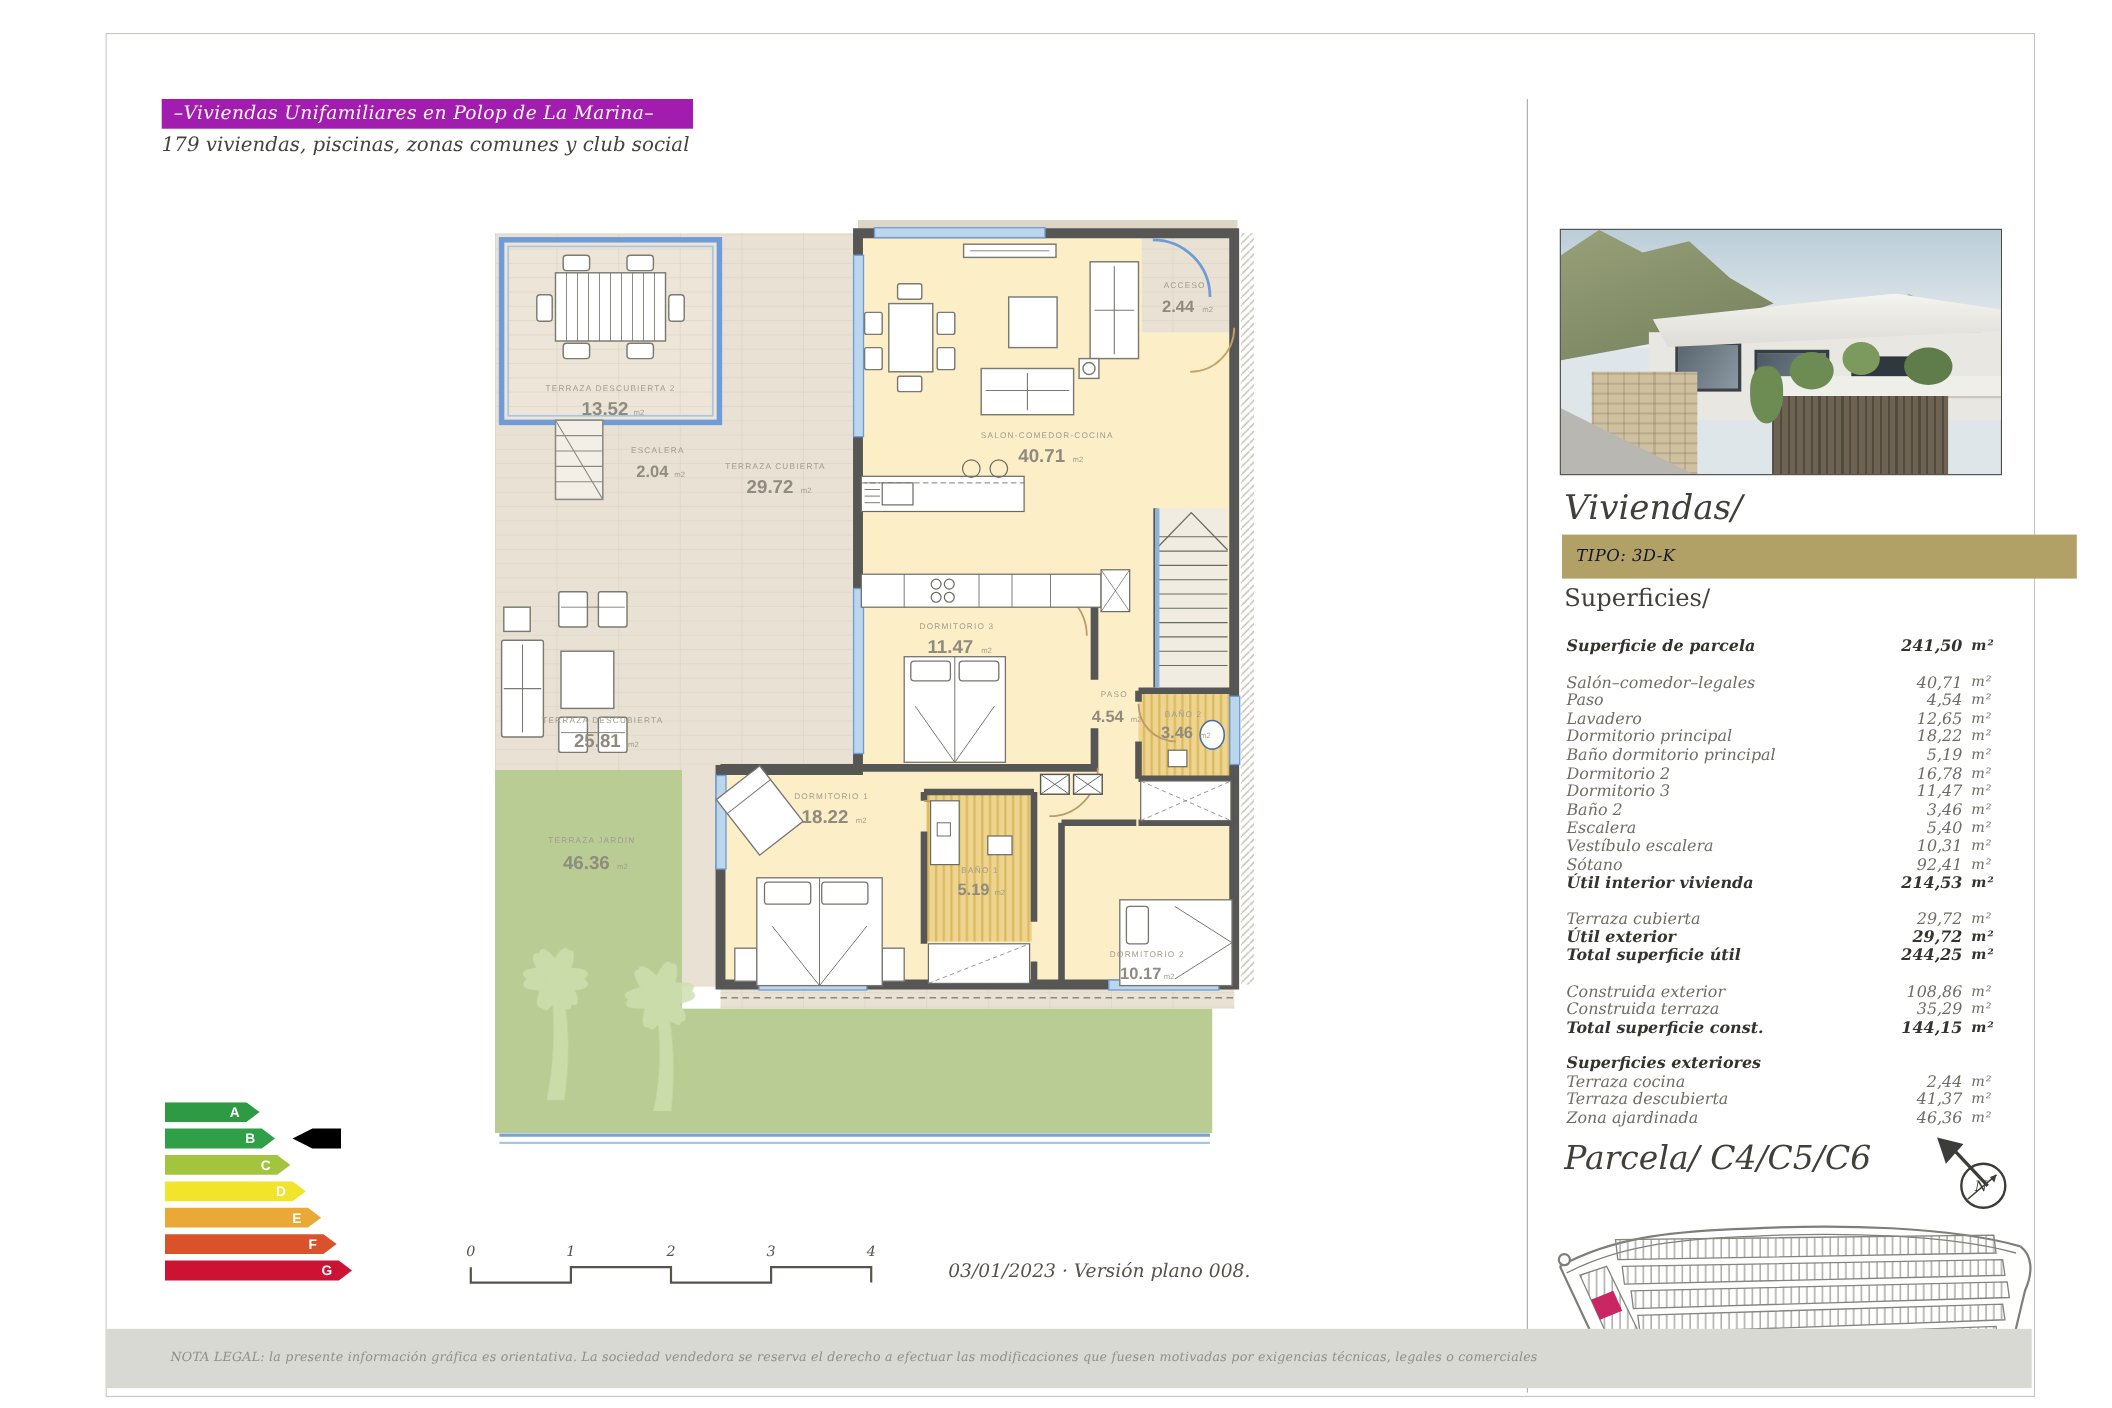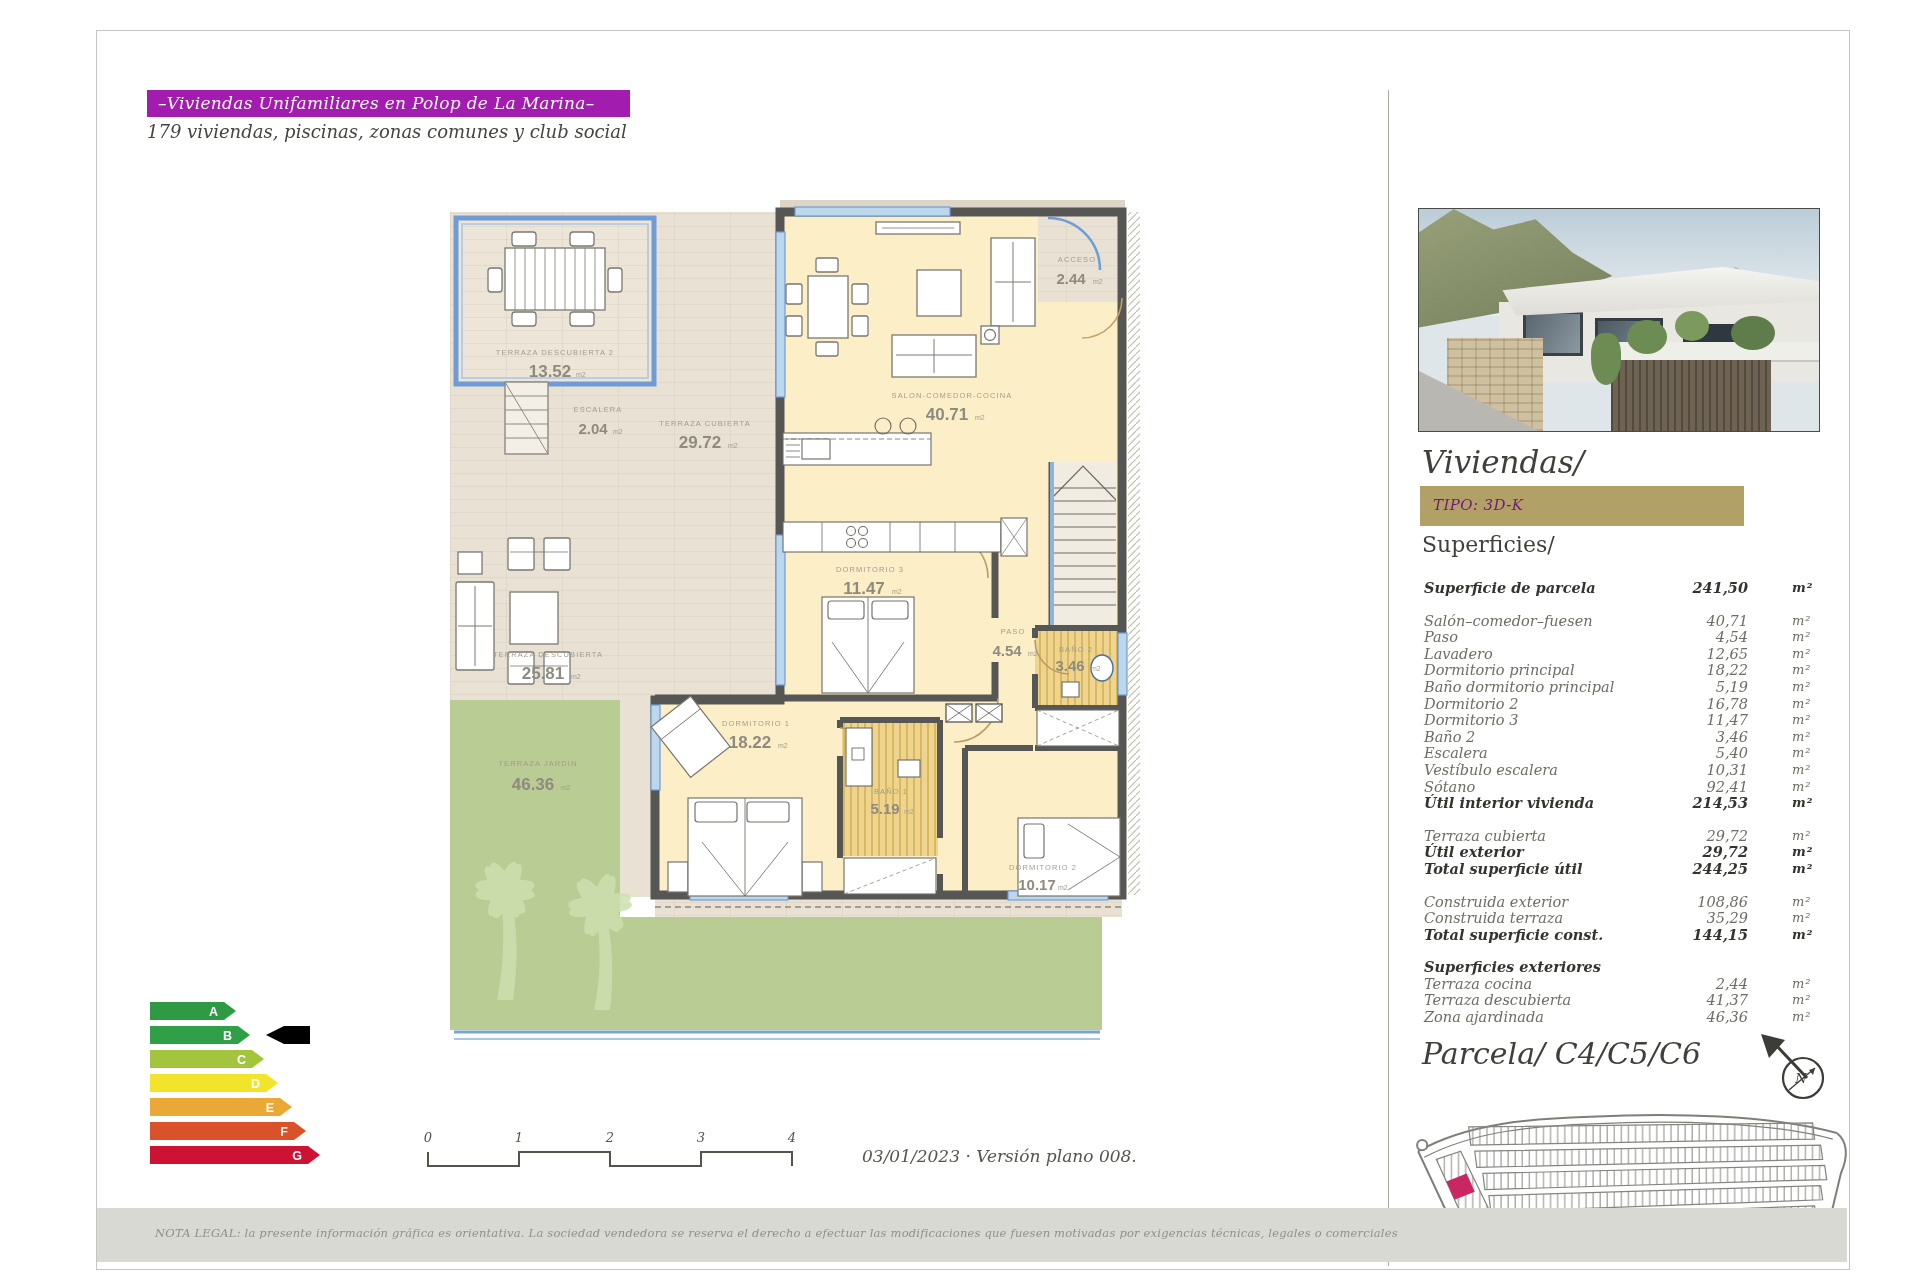"TIPO: 3D-K" .tipo-bar { color: #701a75 -> #0f172a; width: 324px -> 468px }
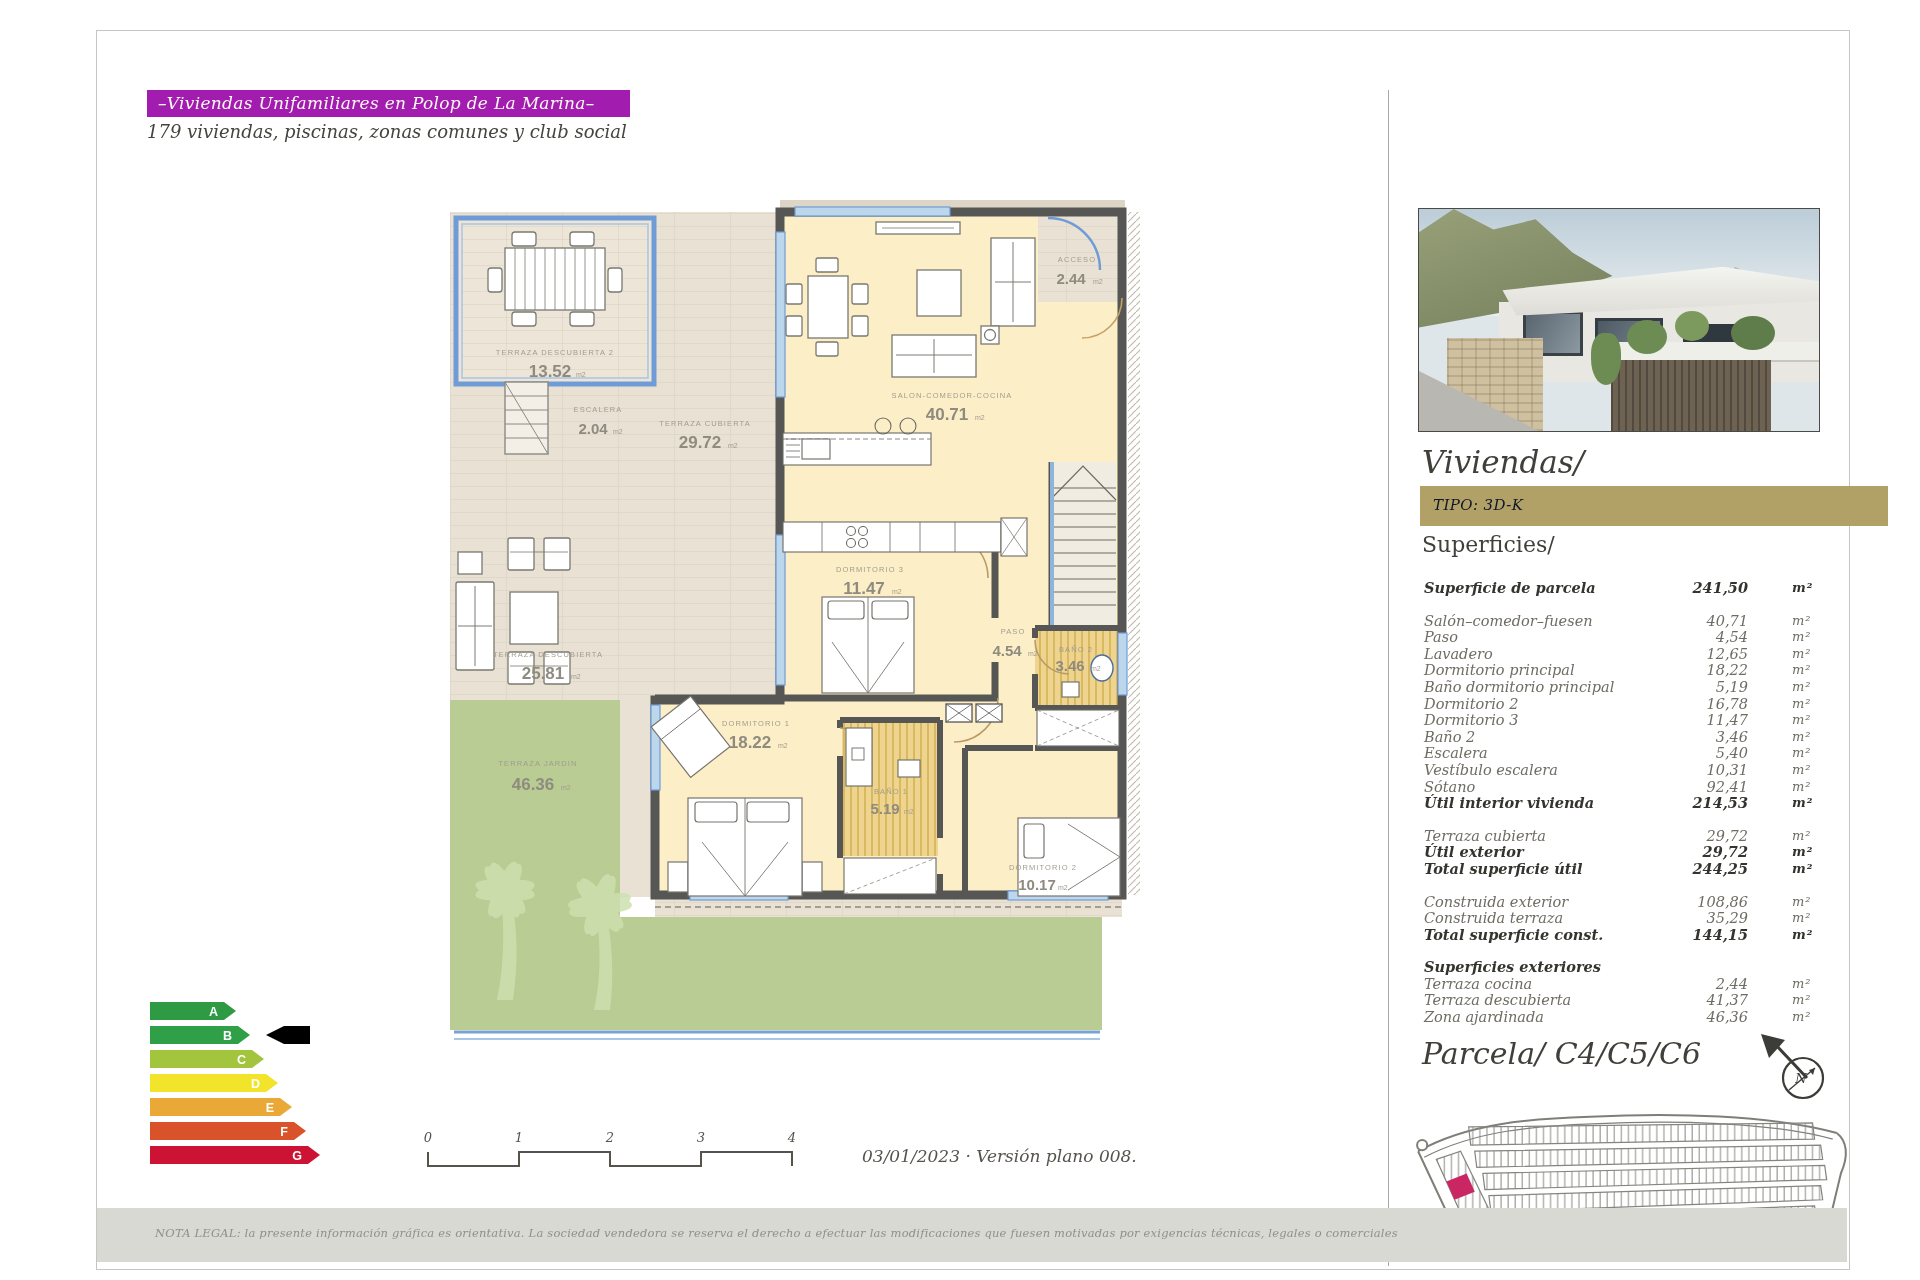"Superficie de parcela" .sup-table .row { gap: 36px -> none }
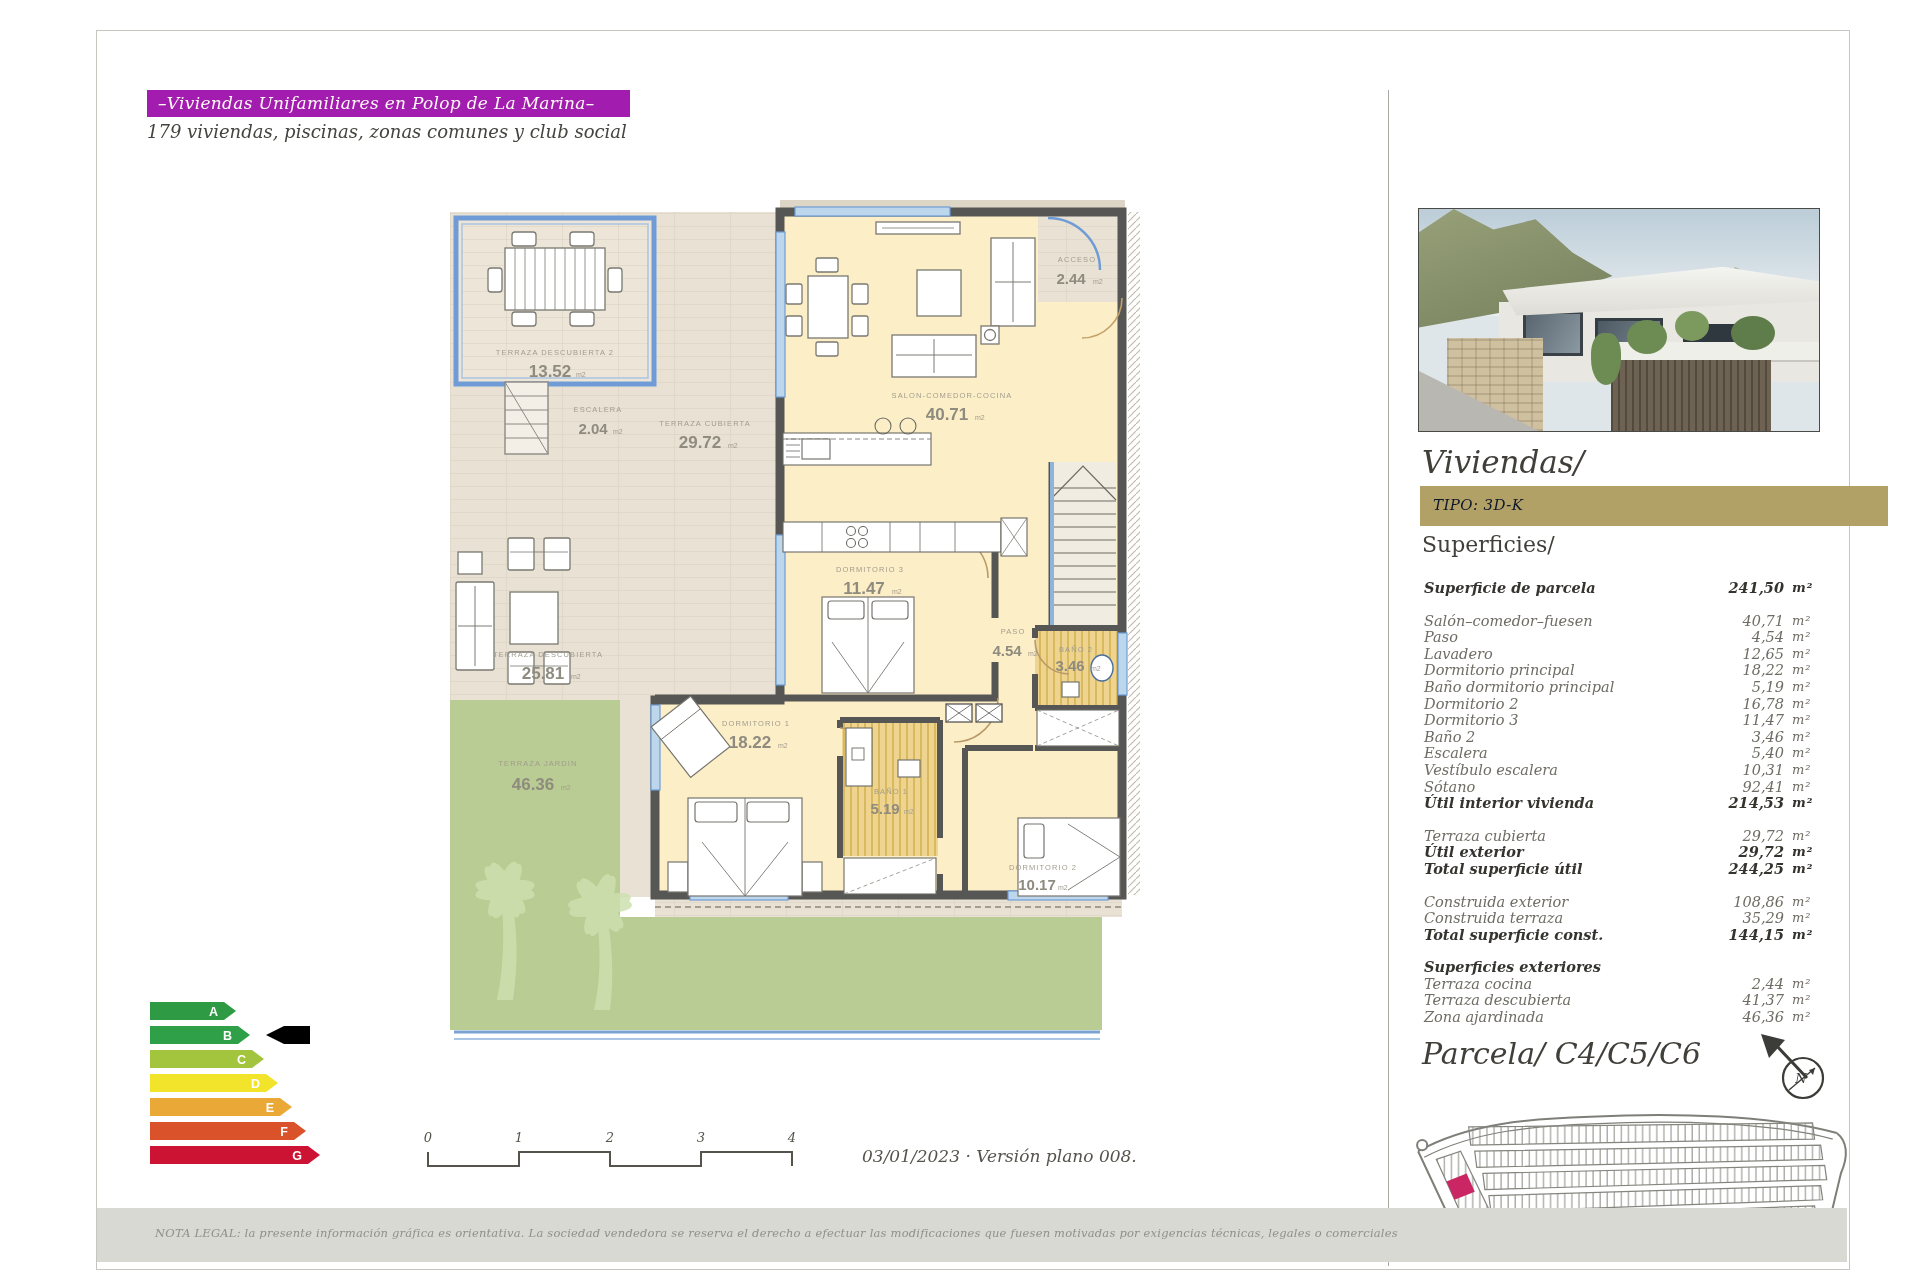"Salón–comedor–fuesen" span.lbl { text: fuesen -> legales }
